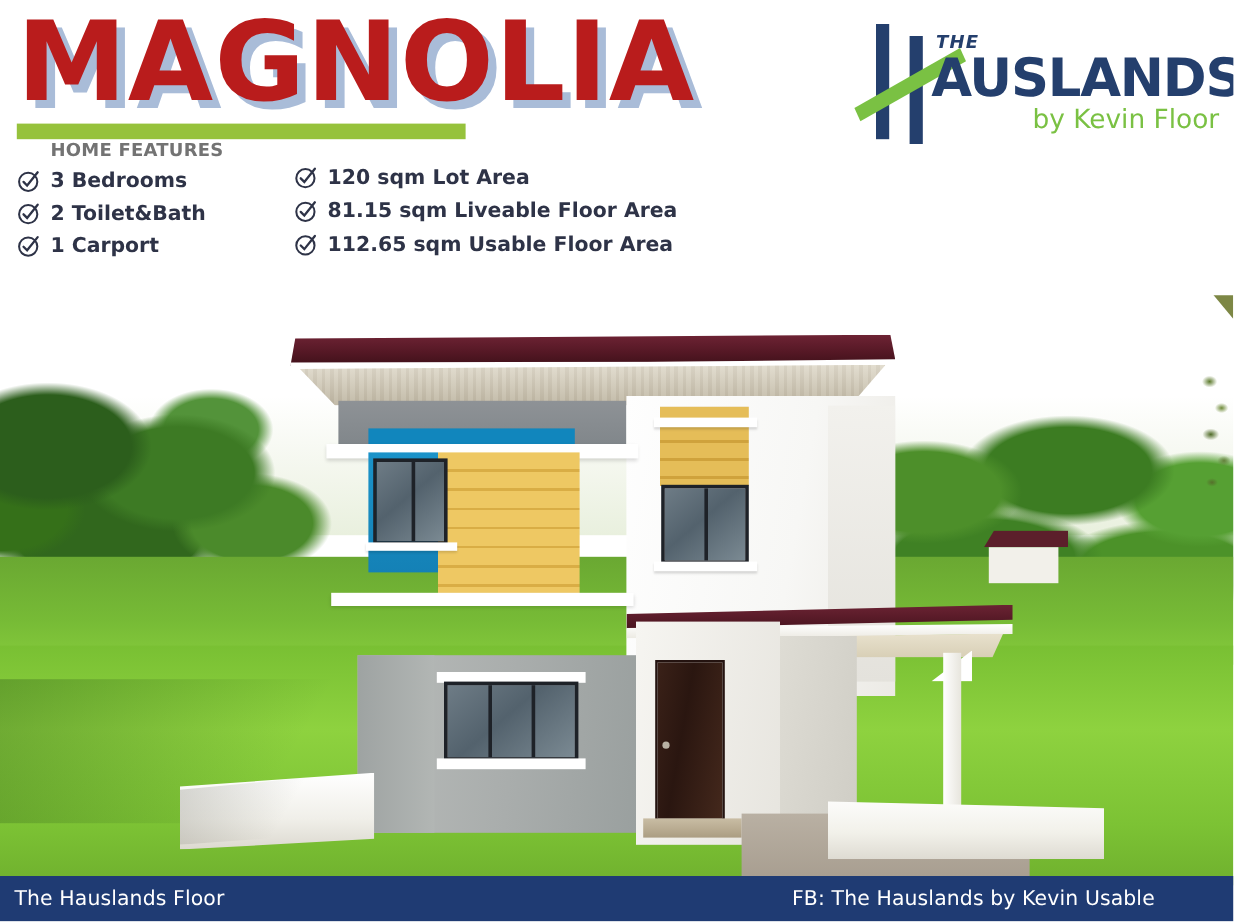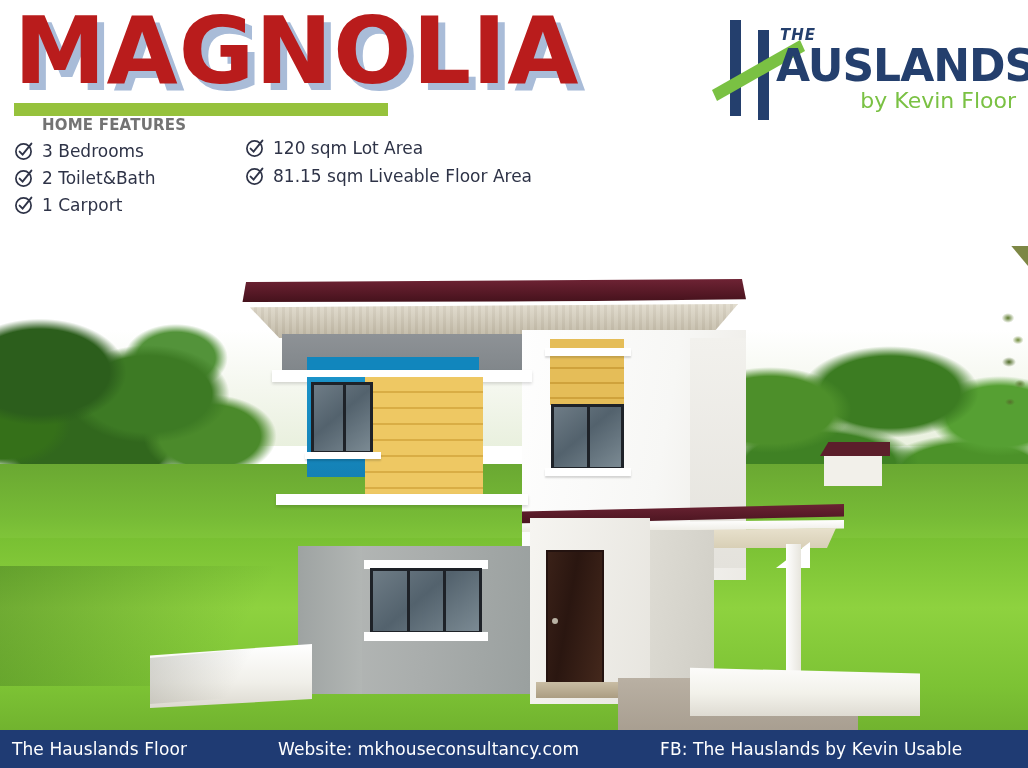"3 Bedrooms" .feat-text { font-weight: normal -> bold }
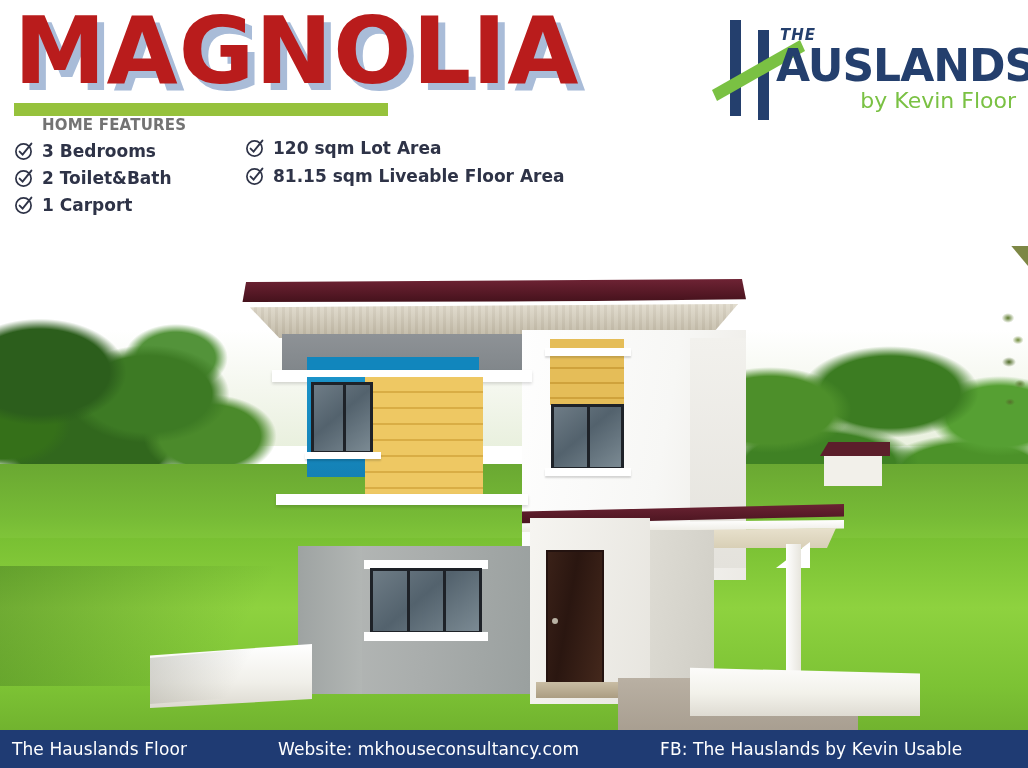"112.65 sqm Usable Floor Area" div.feat-item { html: none -> <div> <span> <svg> <circle></circle> <path></path> </svg> </span> <span>112.65 sqm Usable Floor Area</span> </div> }
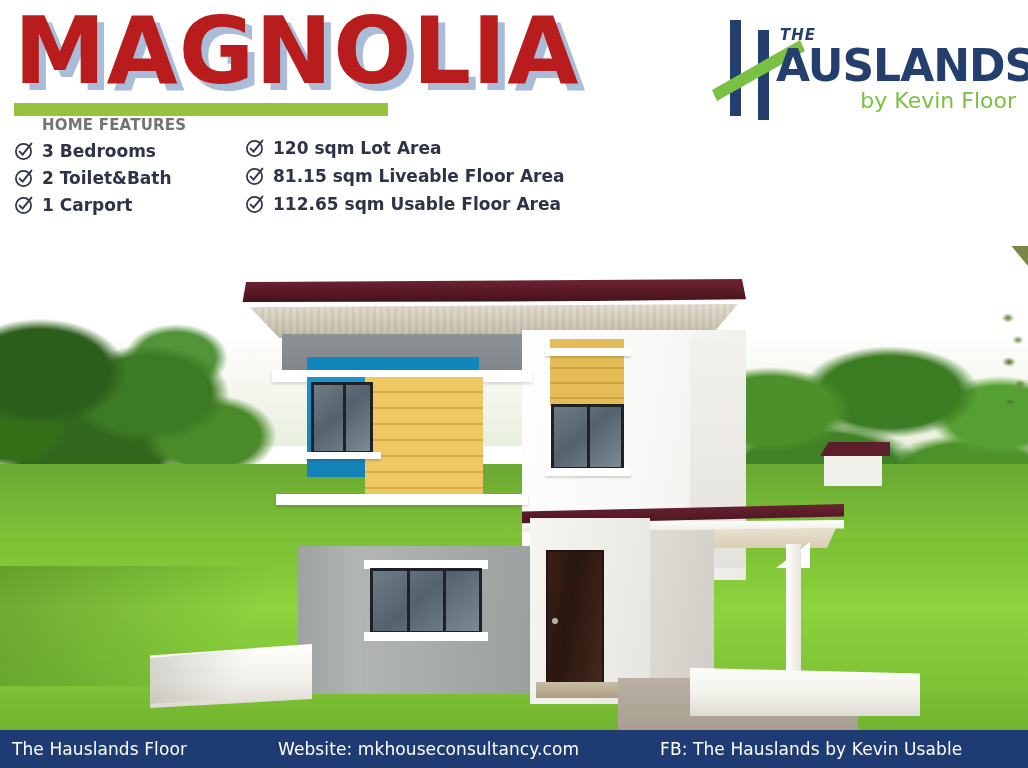"Website: mkhouseconsultancy.com" span.footer-item { html: <span>Website: mkhouseconsultancy.com</span> -> none }
